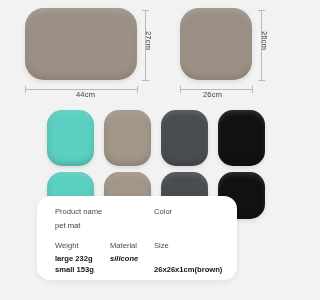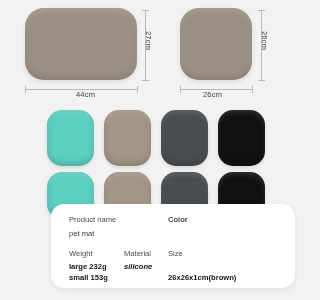"Product name" #spec-card { margin-left: 14px -> none; top: 204px -> 196px; width: 244px -> 200px }
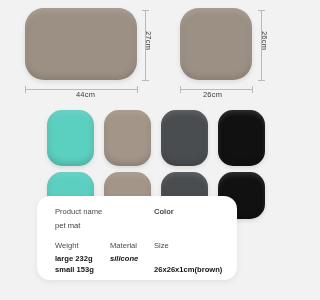"Color" div.spec-head { font-weight: bold -> none }
